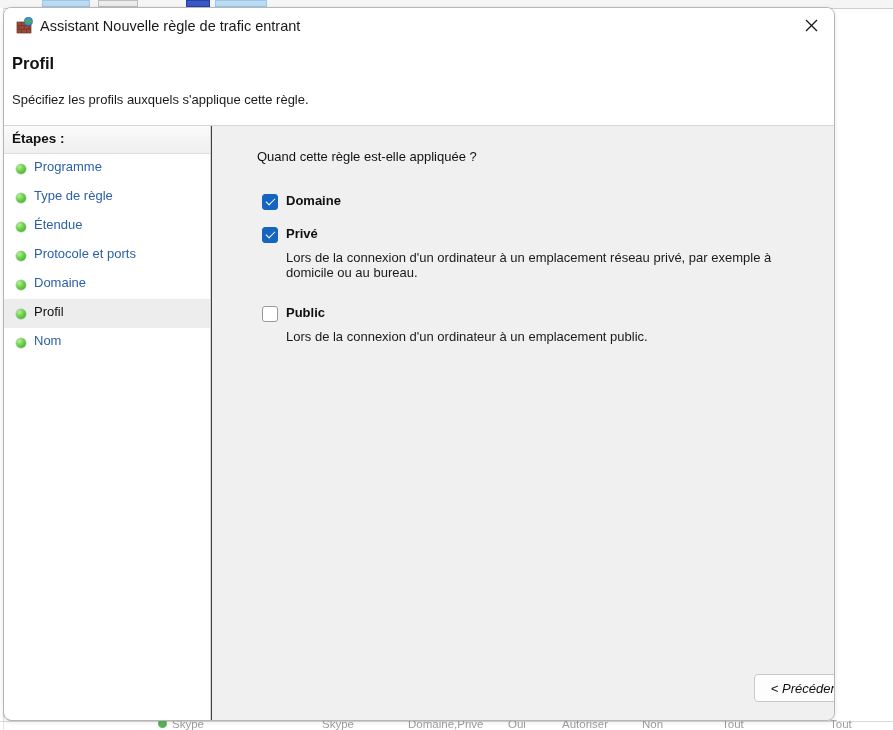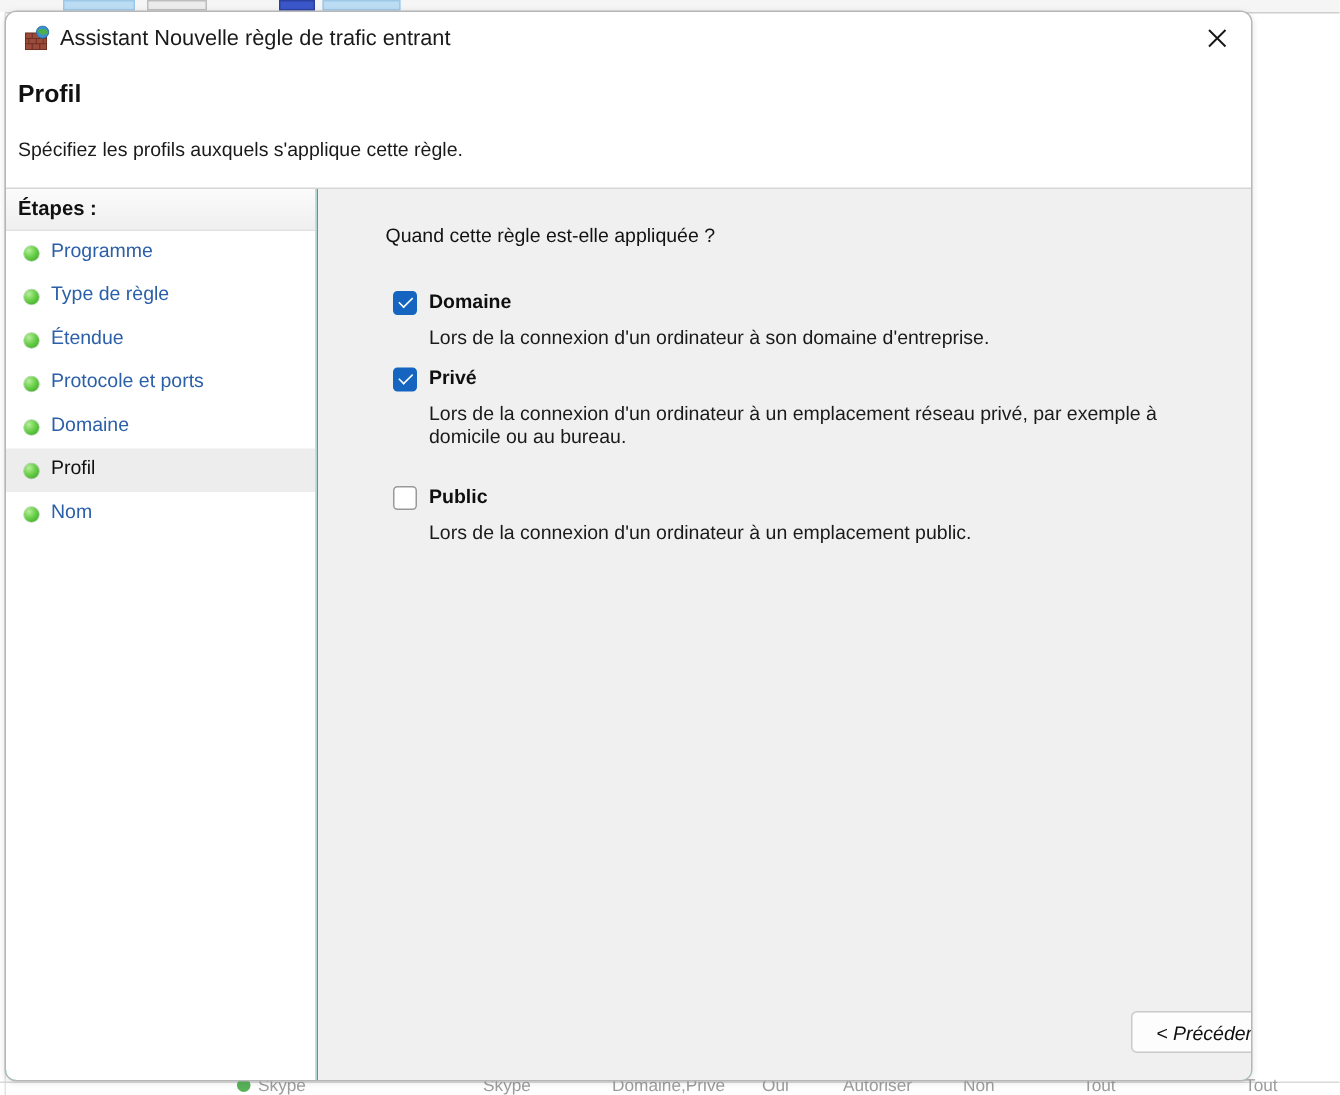"Étapes :" #body { background: #14b8a6 -> #404040 }
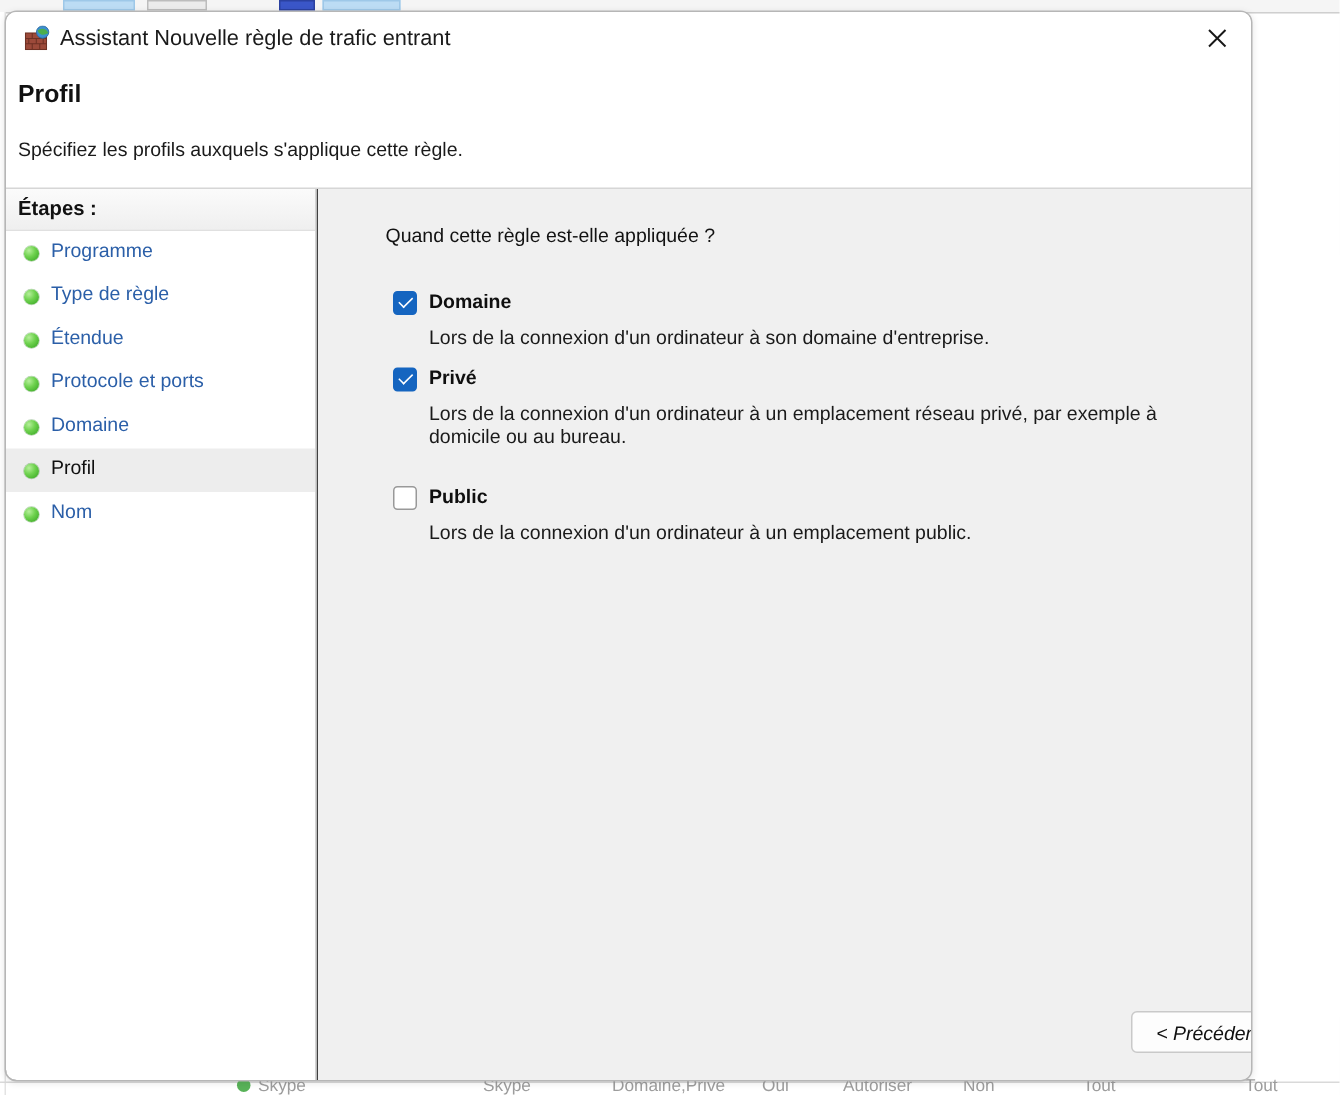"Lors de la connexion d'un ordinateur à son" div.opt-desc { html: <div>Lors de la connexion d'un ordinateur à son domaine d'entreprise.</div> -> none }
